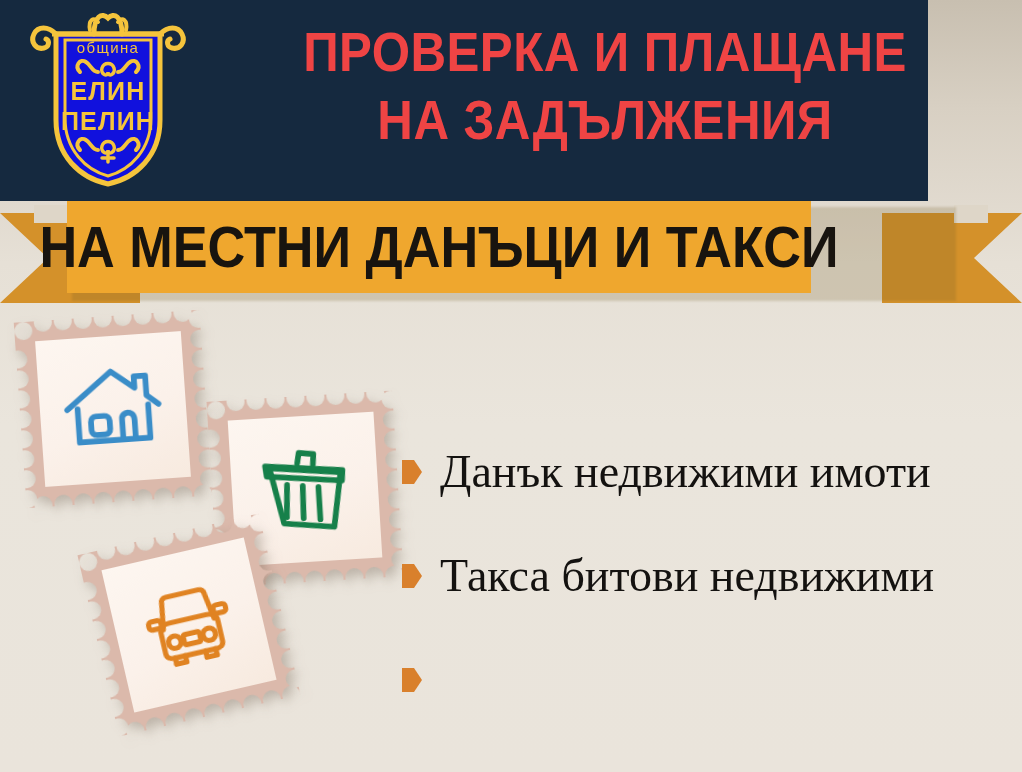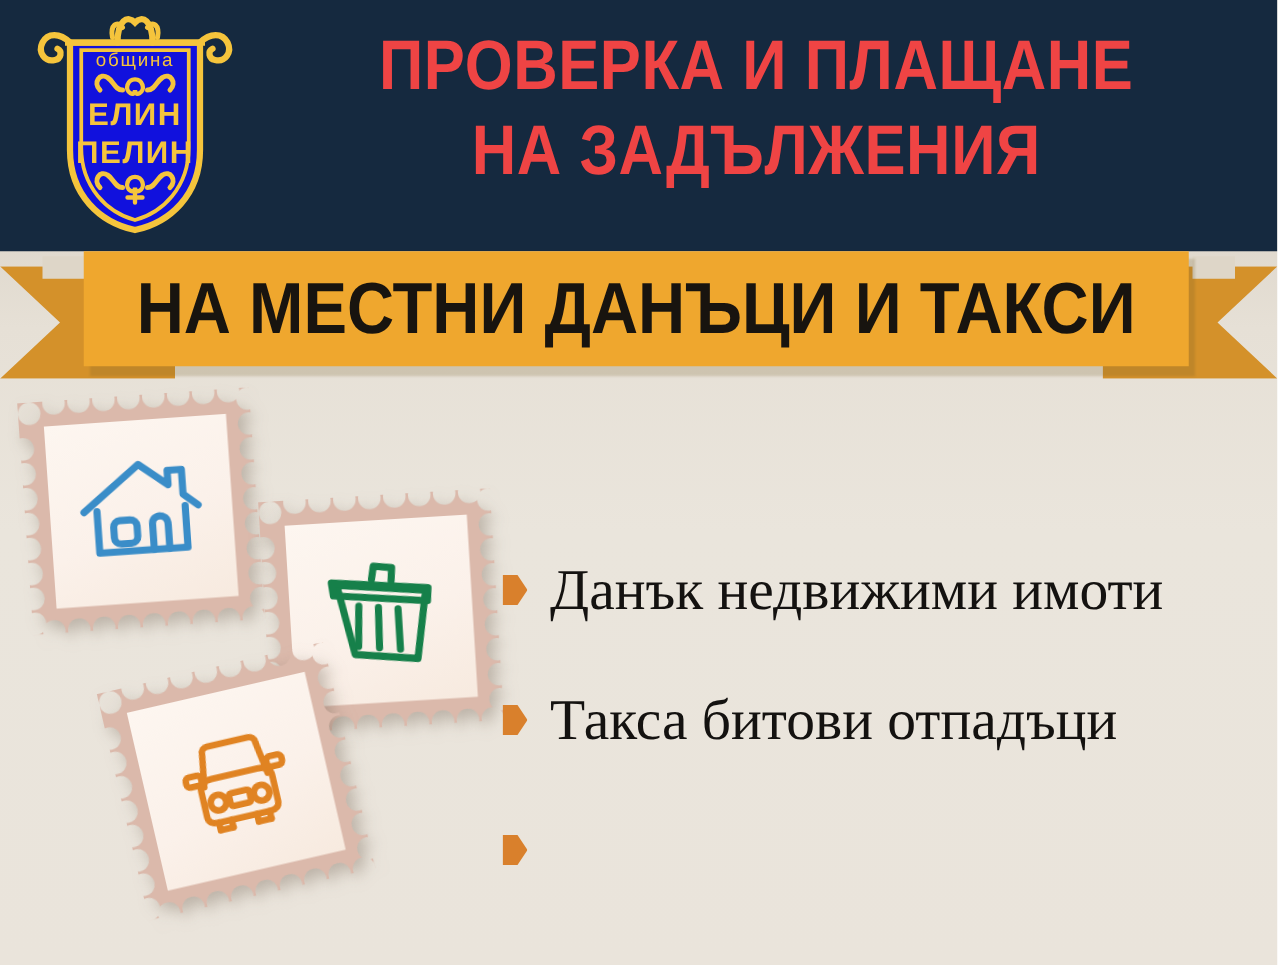"община" .header-band { width: 1022px -> 928px }
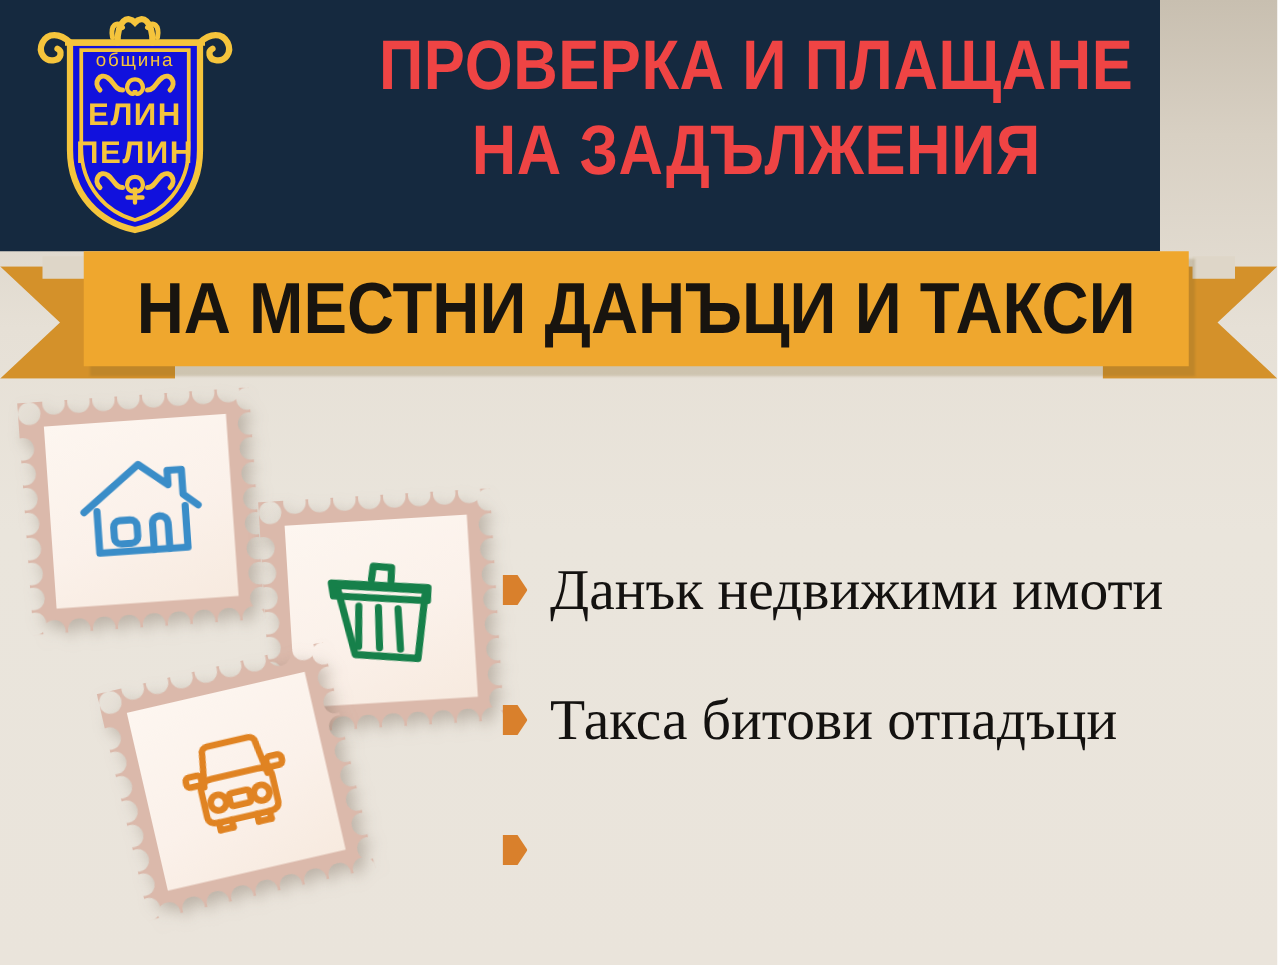"НА МЕСТНИ ДАНЪЦИ И ТАКСИ" .ribbon-main { width: 884px -> 744px }
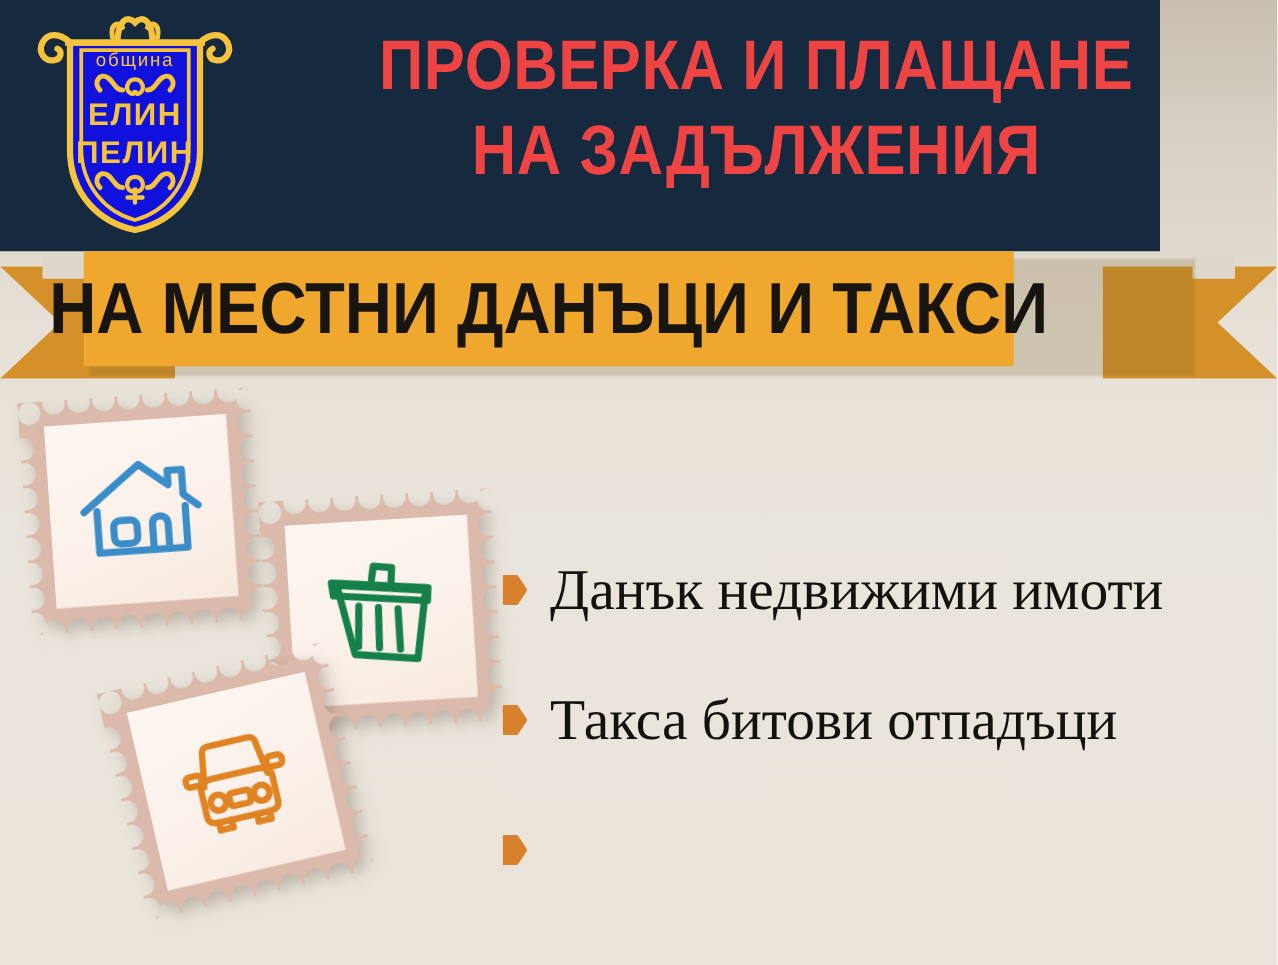"Такса битови отпадъци" span.list-label { text: отпадъци -> недвижими }
